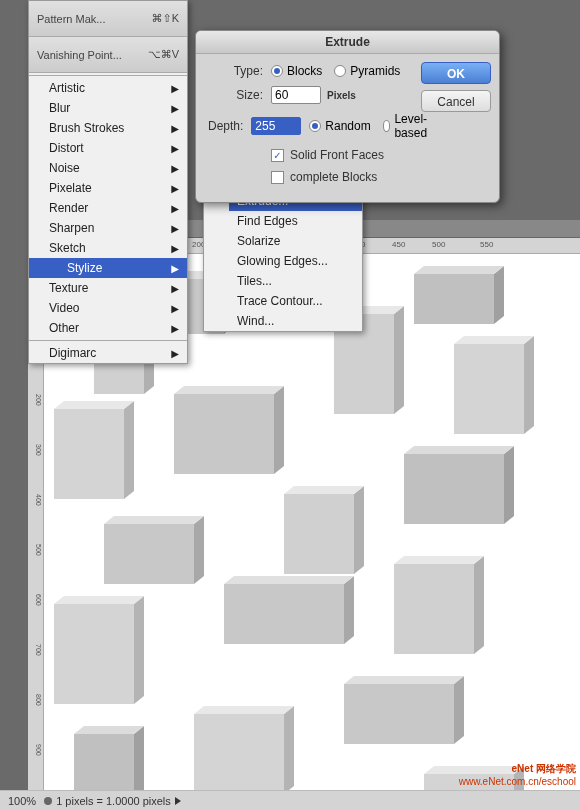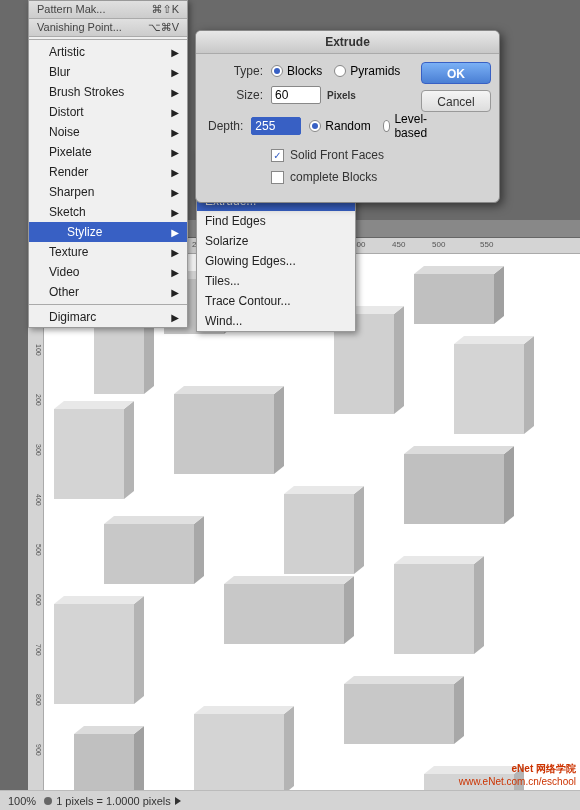"Pattern Mak..." .filter-menu-header { align-items: flex-start -> center; height: 18px -> 36px }
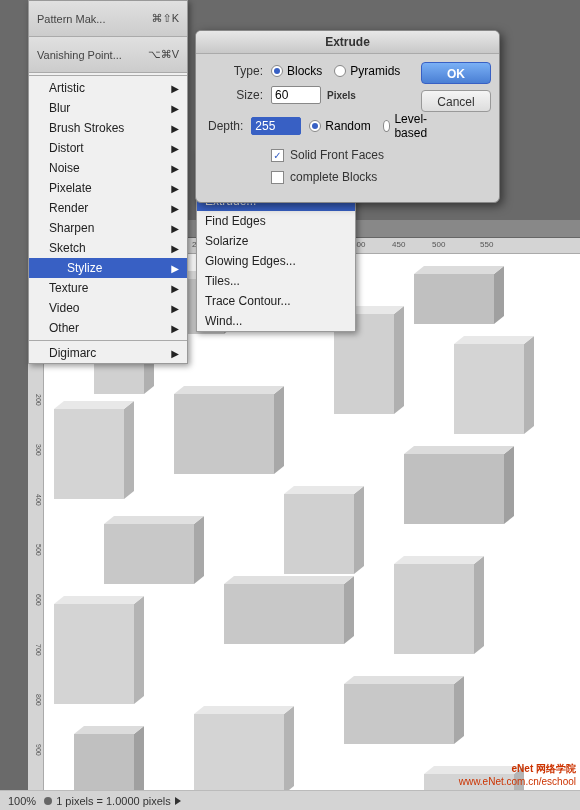"Find Edges" div.stylize-submenu { left: 196px -> 203px; padding-left: none -> 25px }
